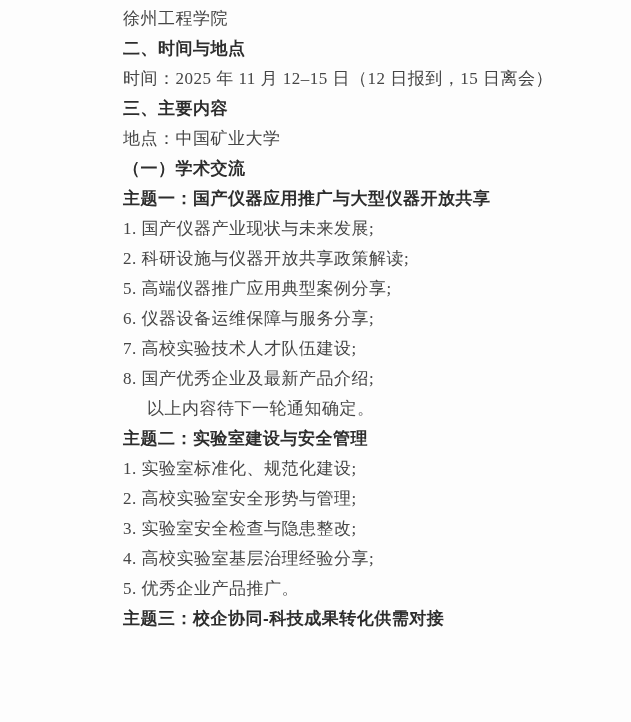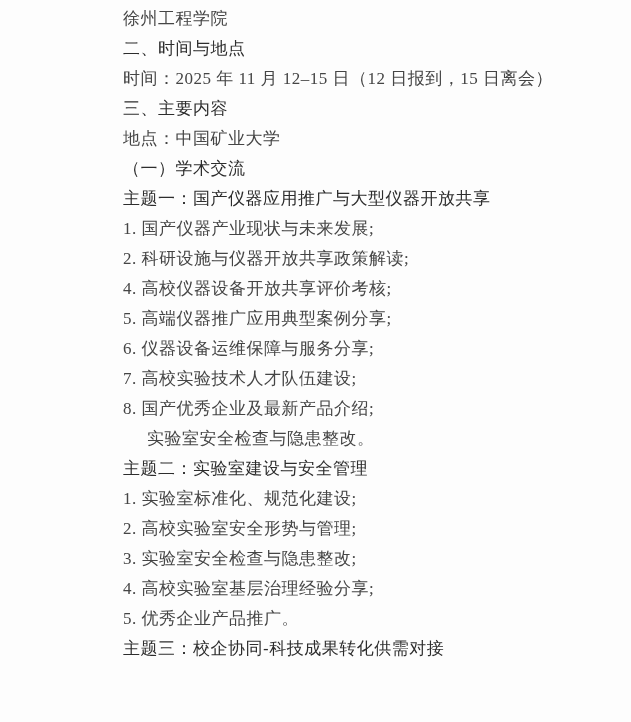"二、时间与地点" .heading-line { font-weight: 400 -> 700 }
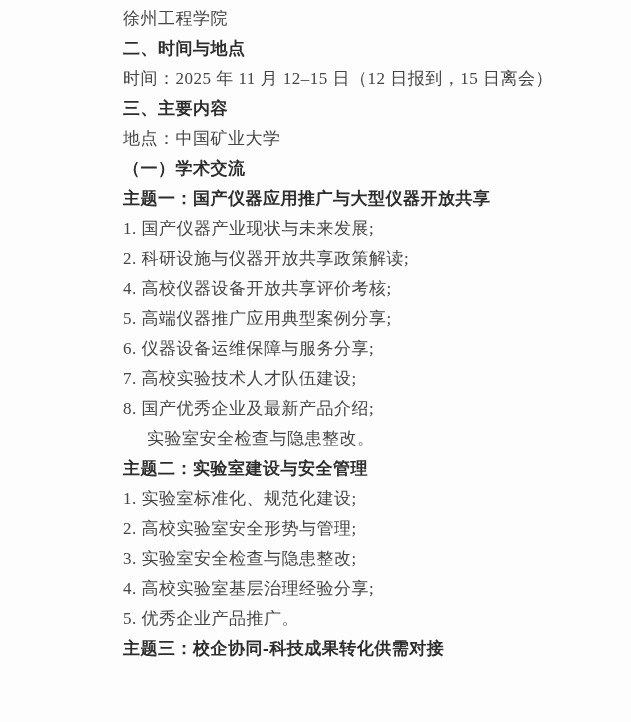"4. 高校仪器设备开放共享评价考核;" div.line { html: <div>4. 高校仪器设备开放共享评价考核;</div> -> none }
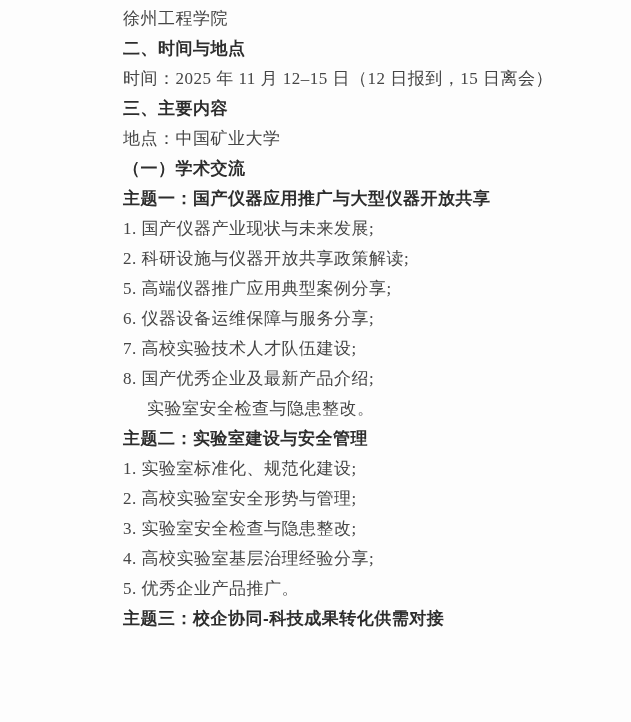"实验室安全检查与隐患整改。" div.line { text: 实验室安全检查与隐患整改 -> 以上内容待下一轮通知确定 }
